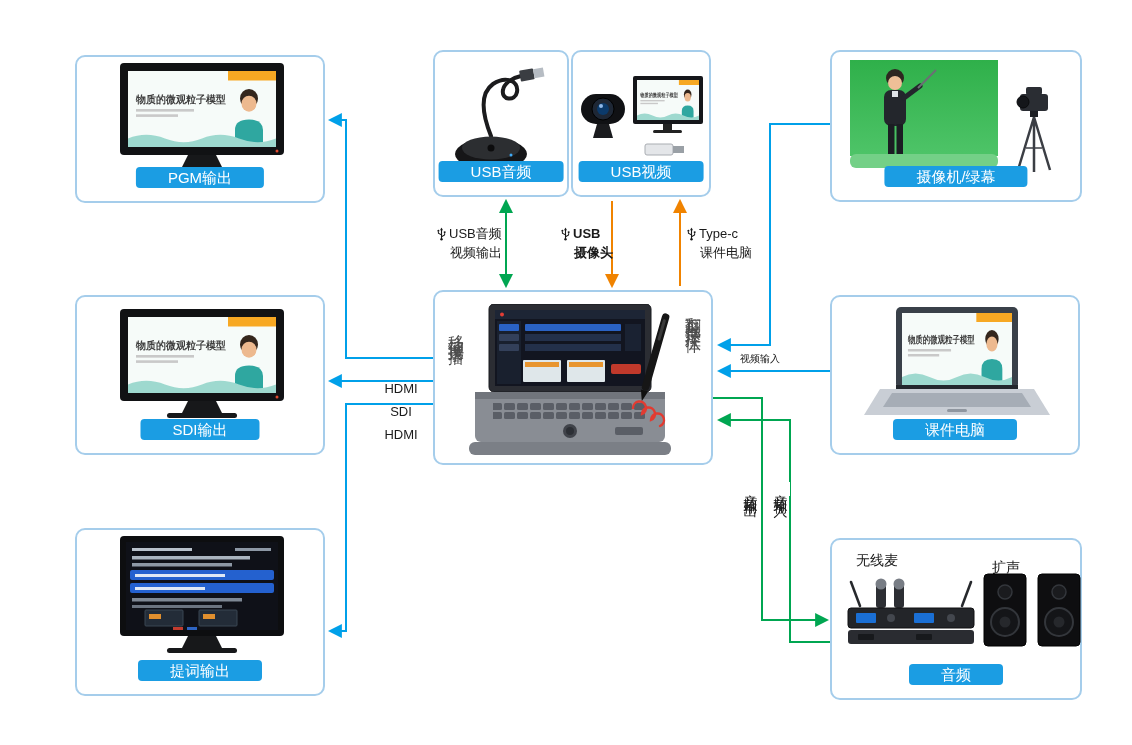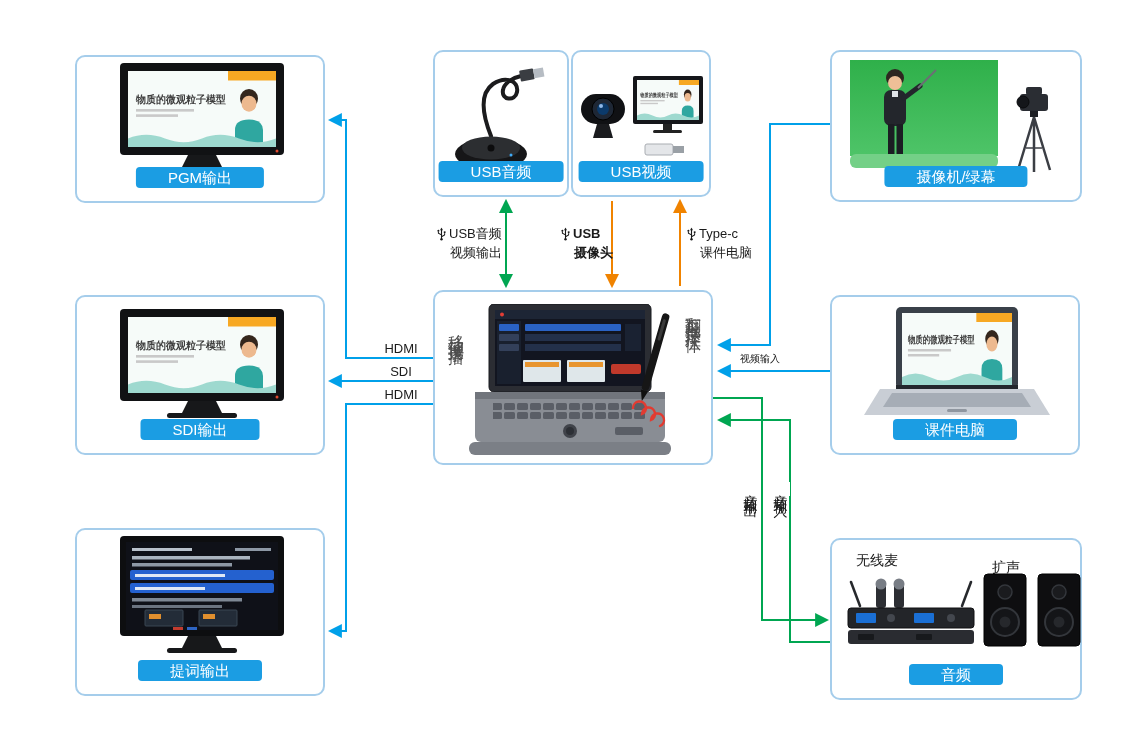"HDMI" .port-label { margin-top: none -> 40px }
